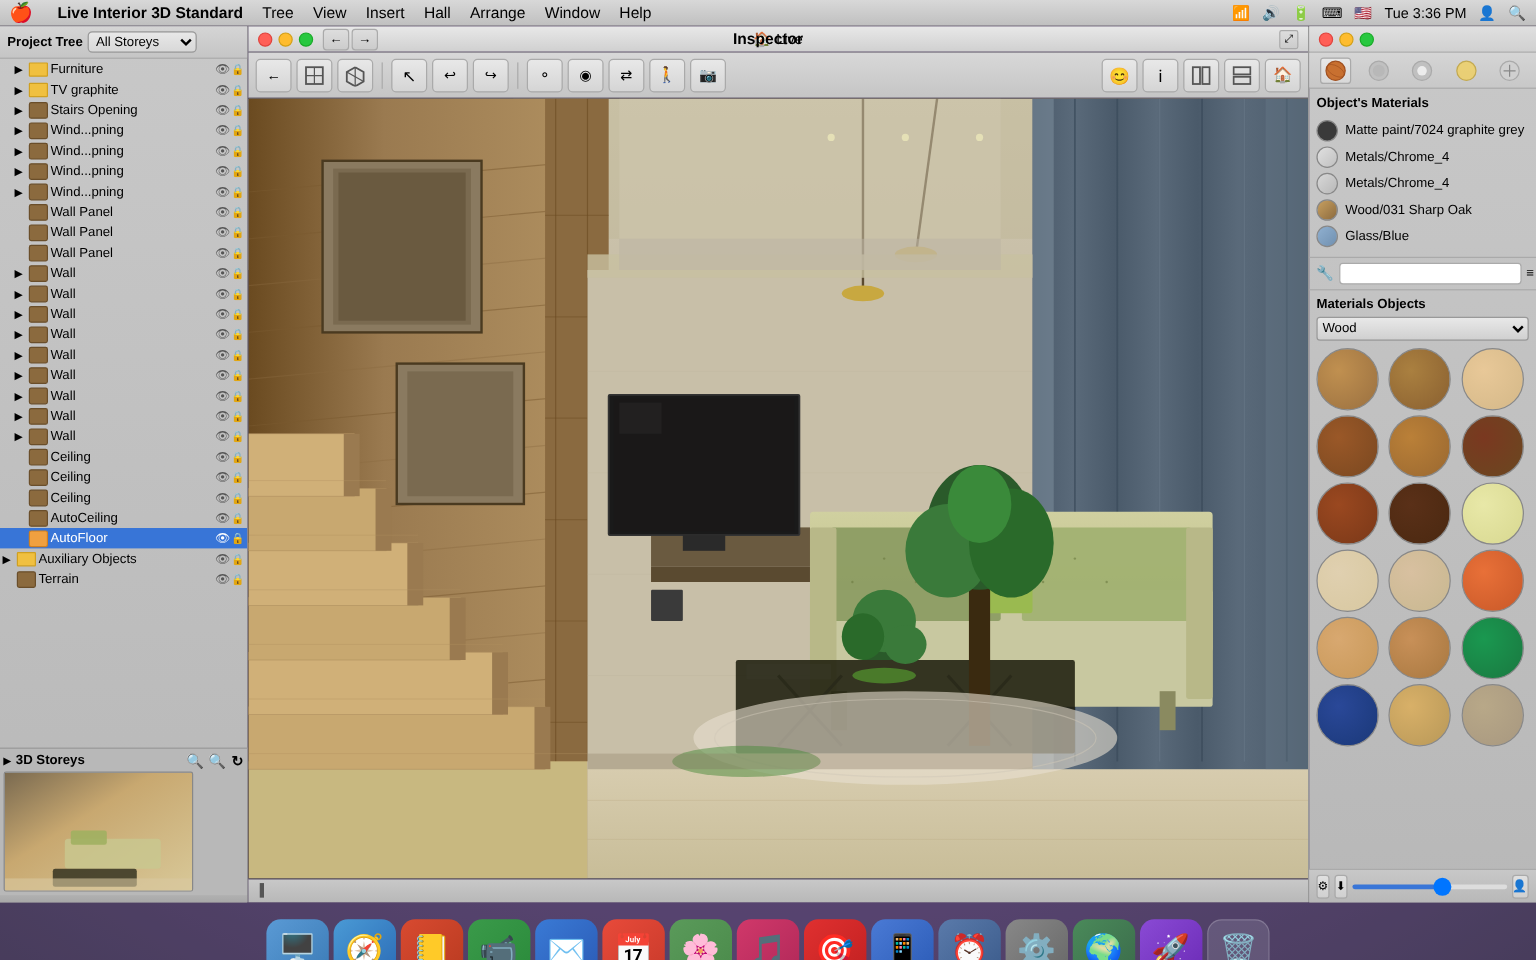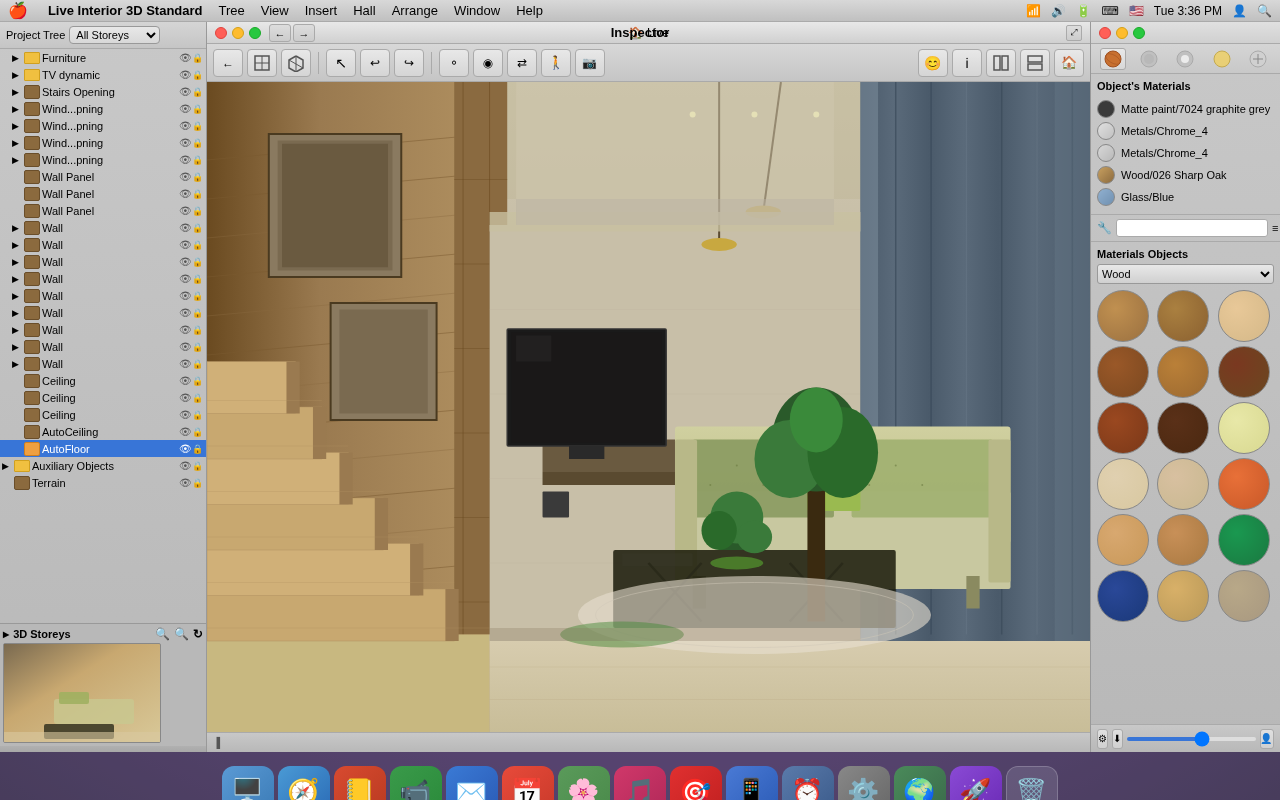"Project Tree" span { font-weight: 400 -> 700 }
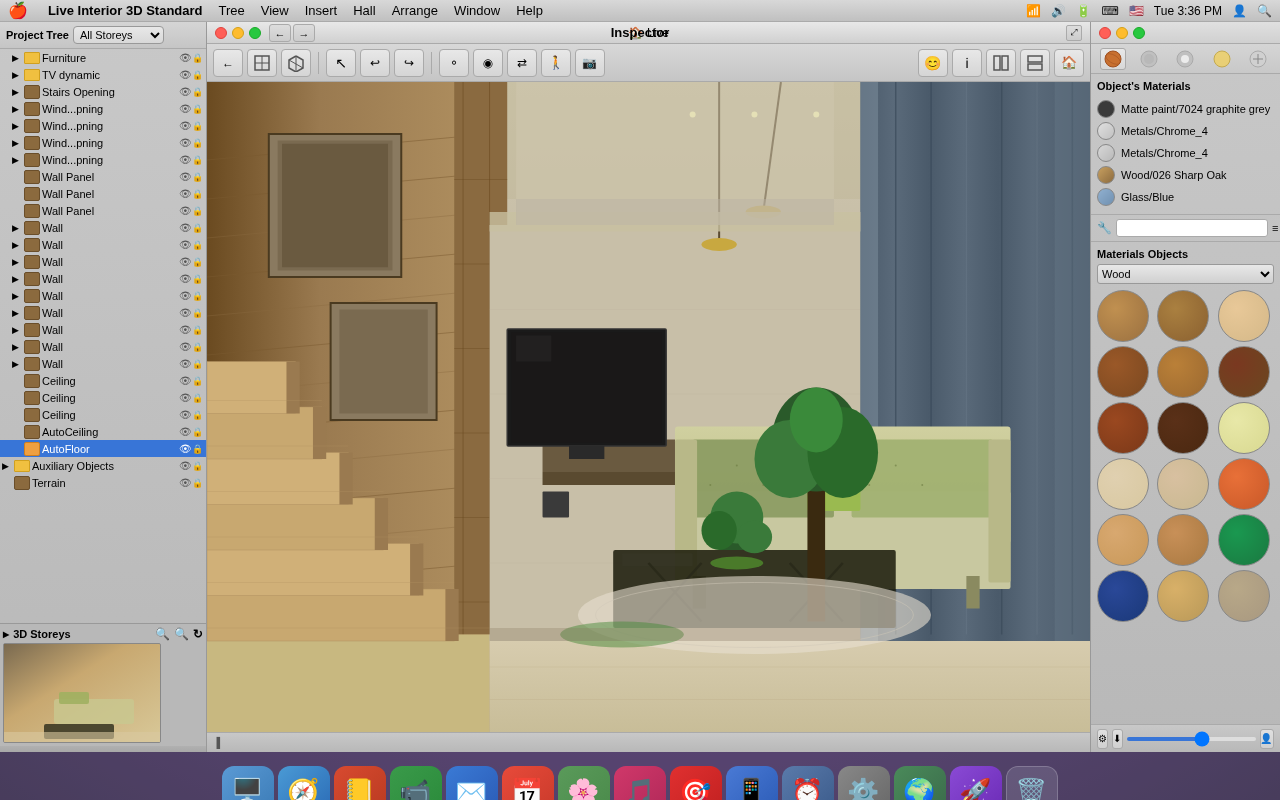"TV dynamic" span.item-name { text: dynamic -> graphite }
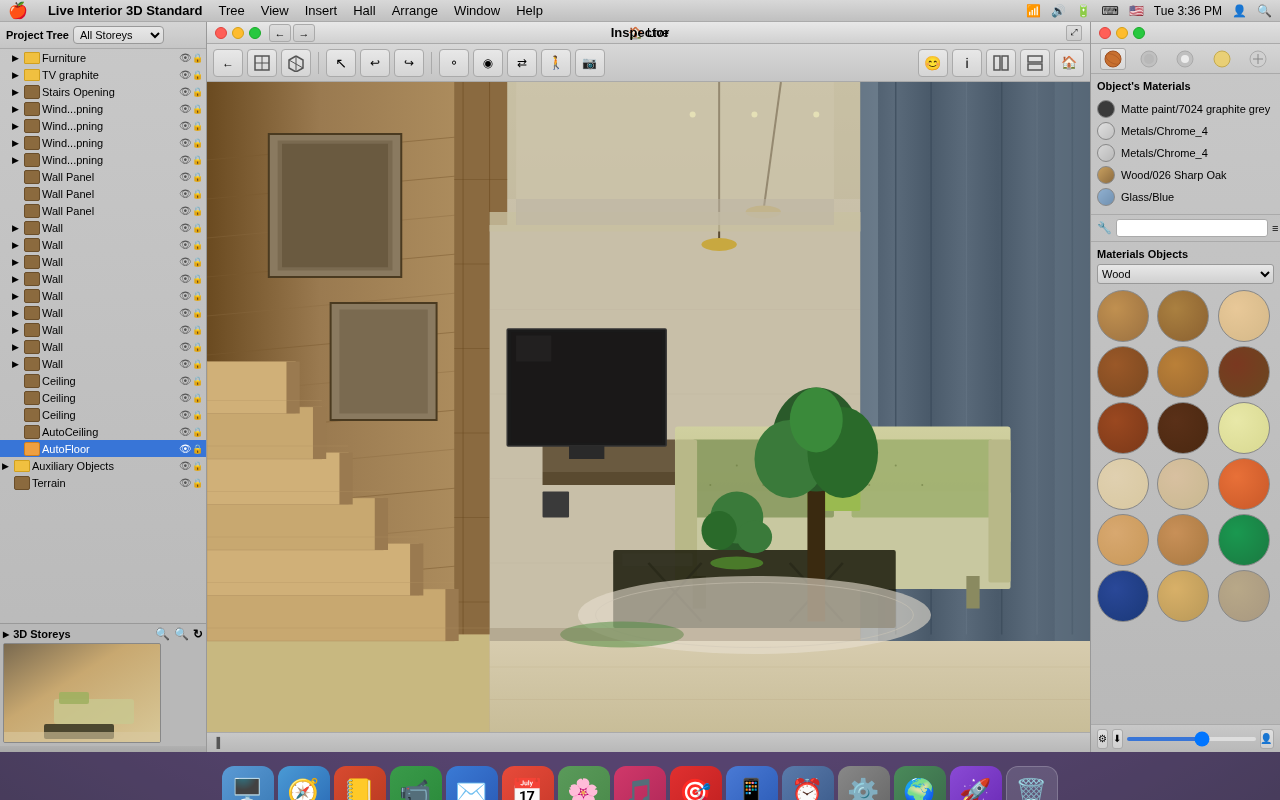"Wood/026 Sharp Oak" span { text: Wood/026 -> Wood/031 }
